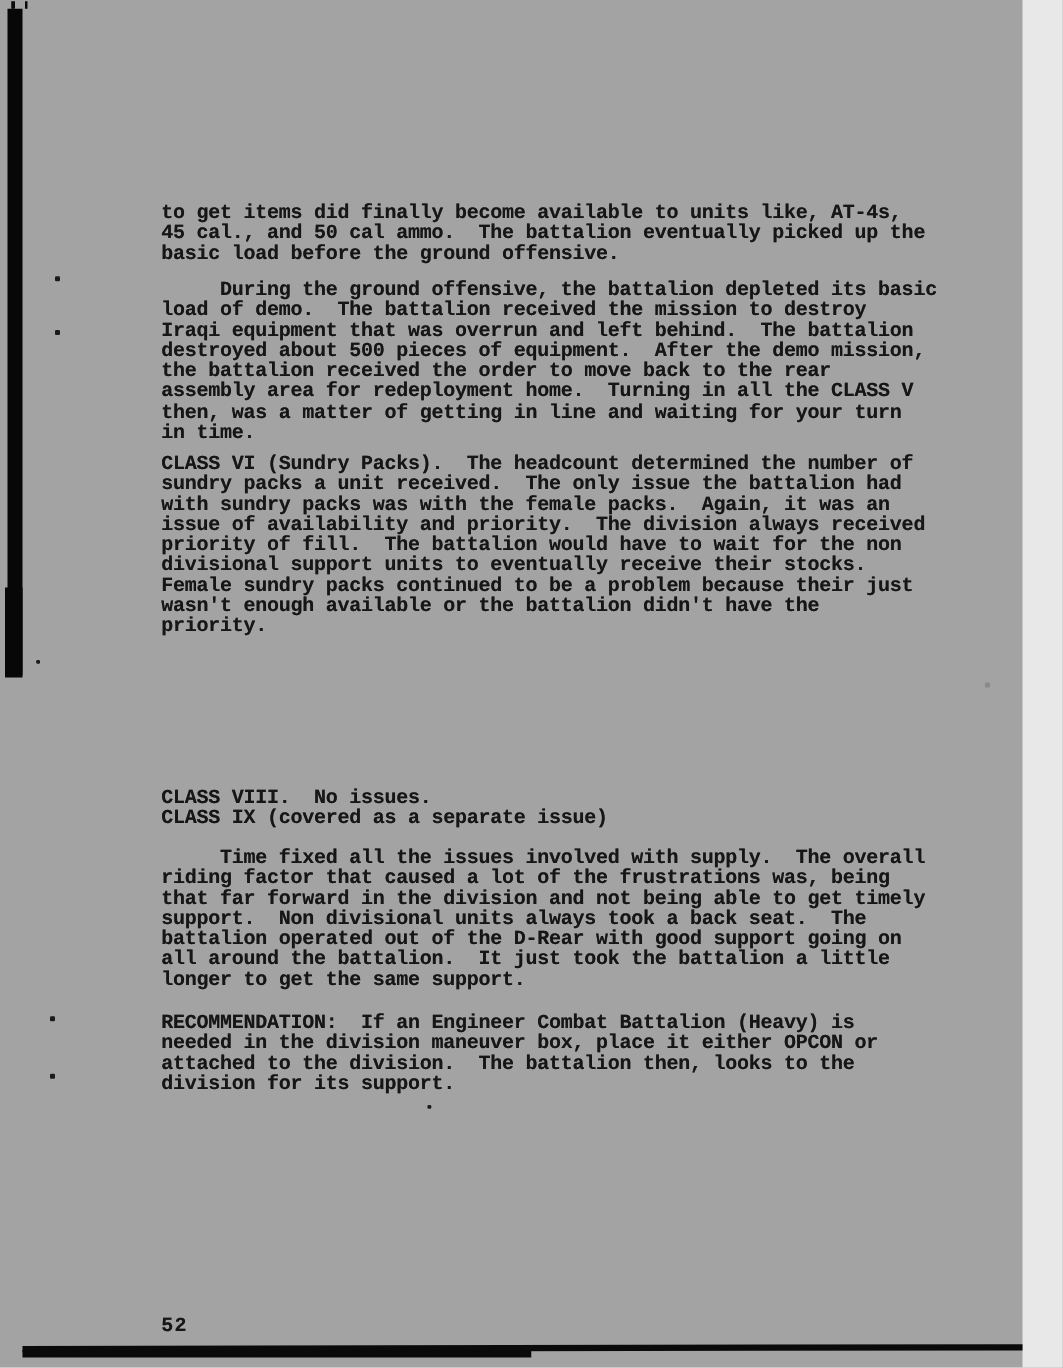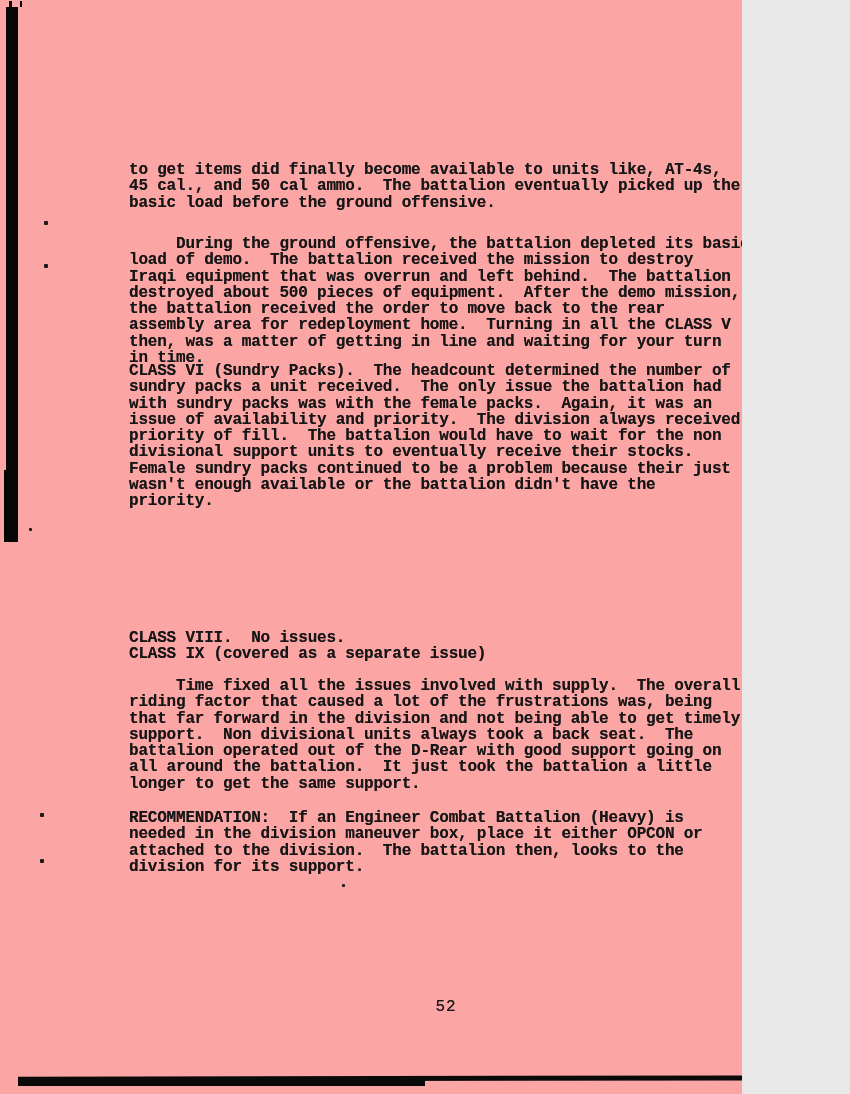"to get items did finally" .page { background: #fca5a5 -> #a3a3a3; width: 742px -> 818px }
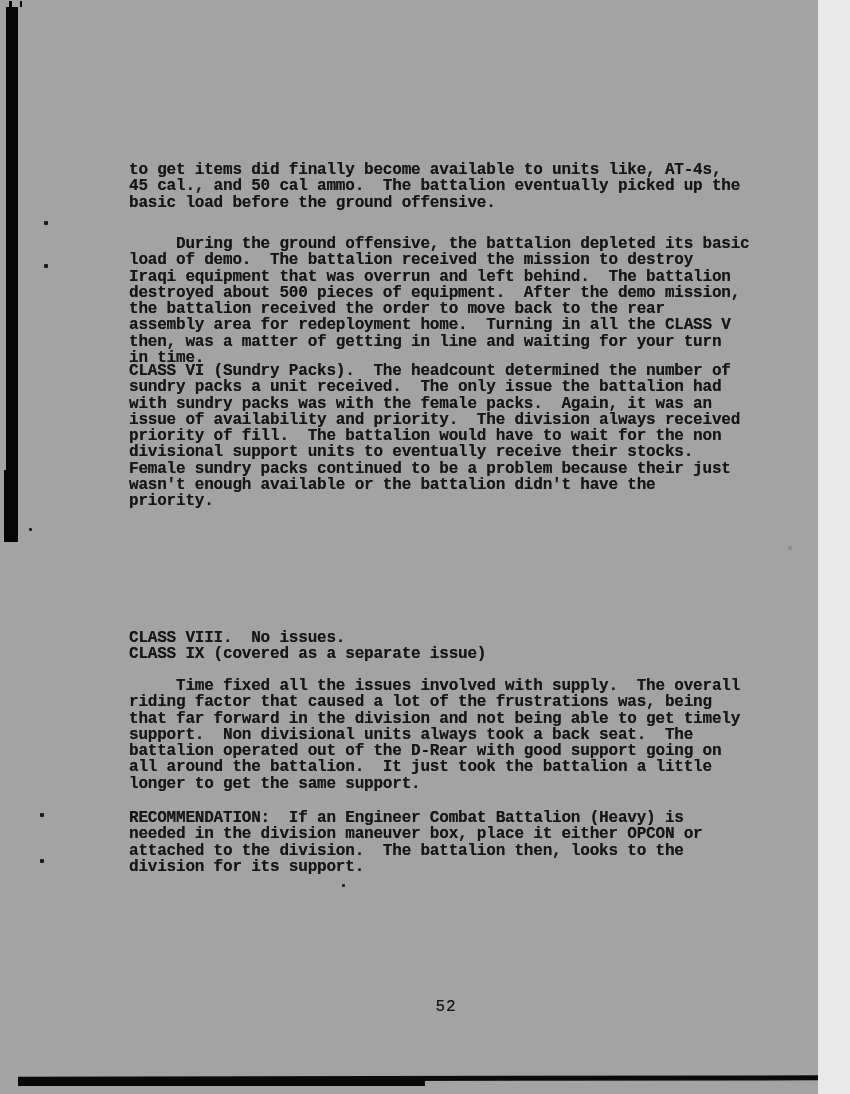"During the ground offensive, the" div.para { top: 236px -> 224px }
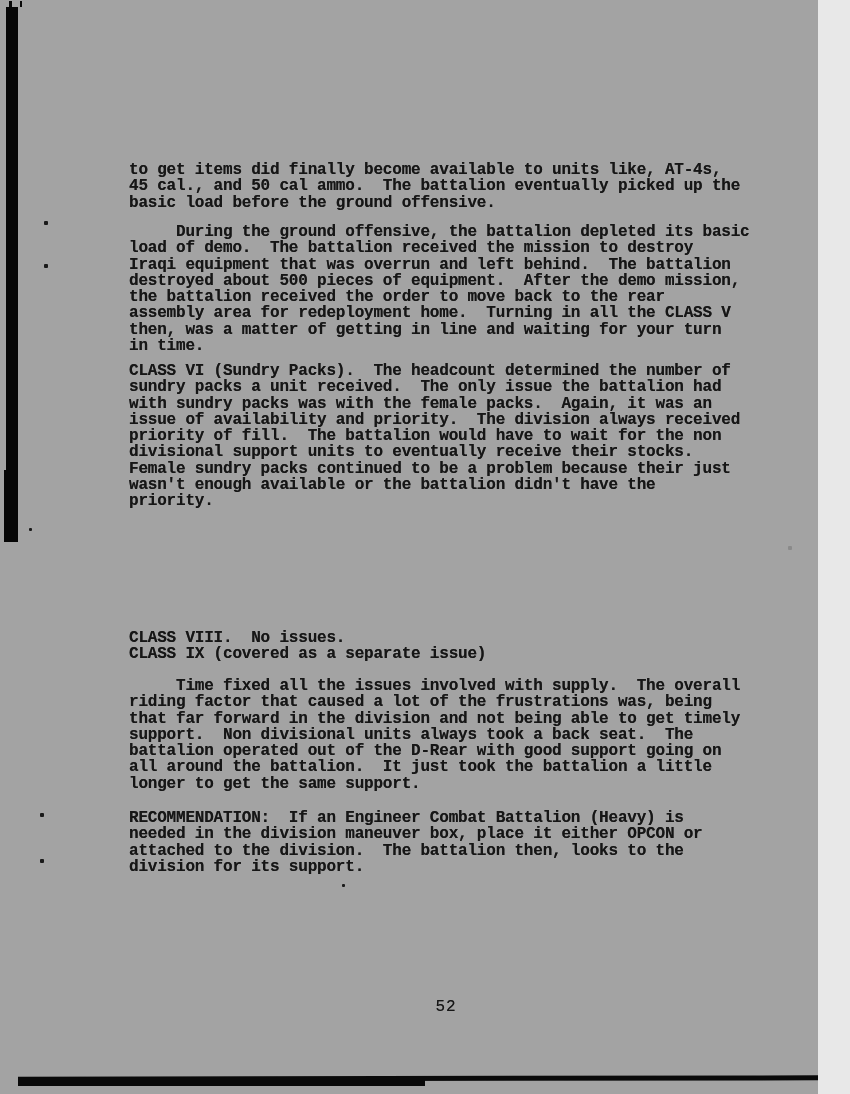"52" .page-number { font-weight: 400 -> 700; text-align: center -> left; top: 998px -> 1052px }
